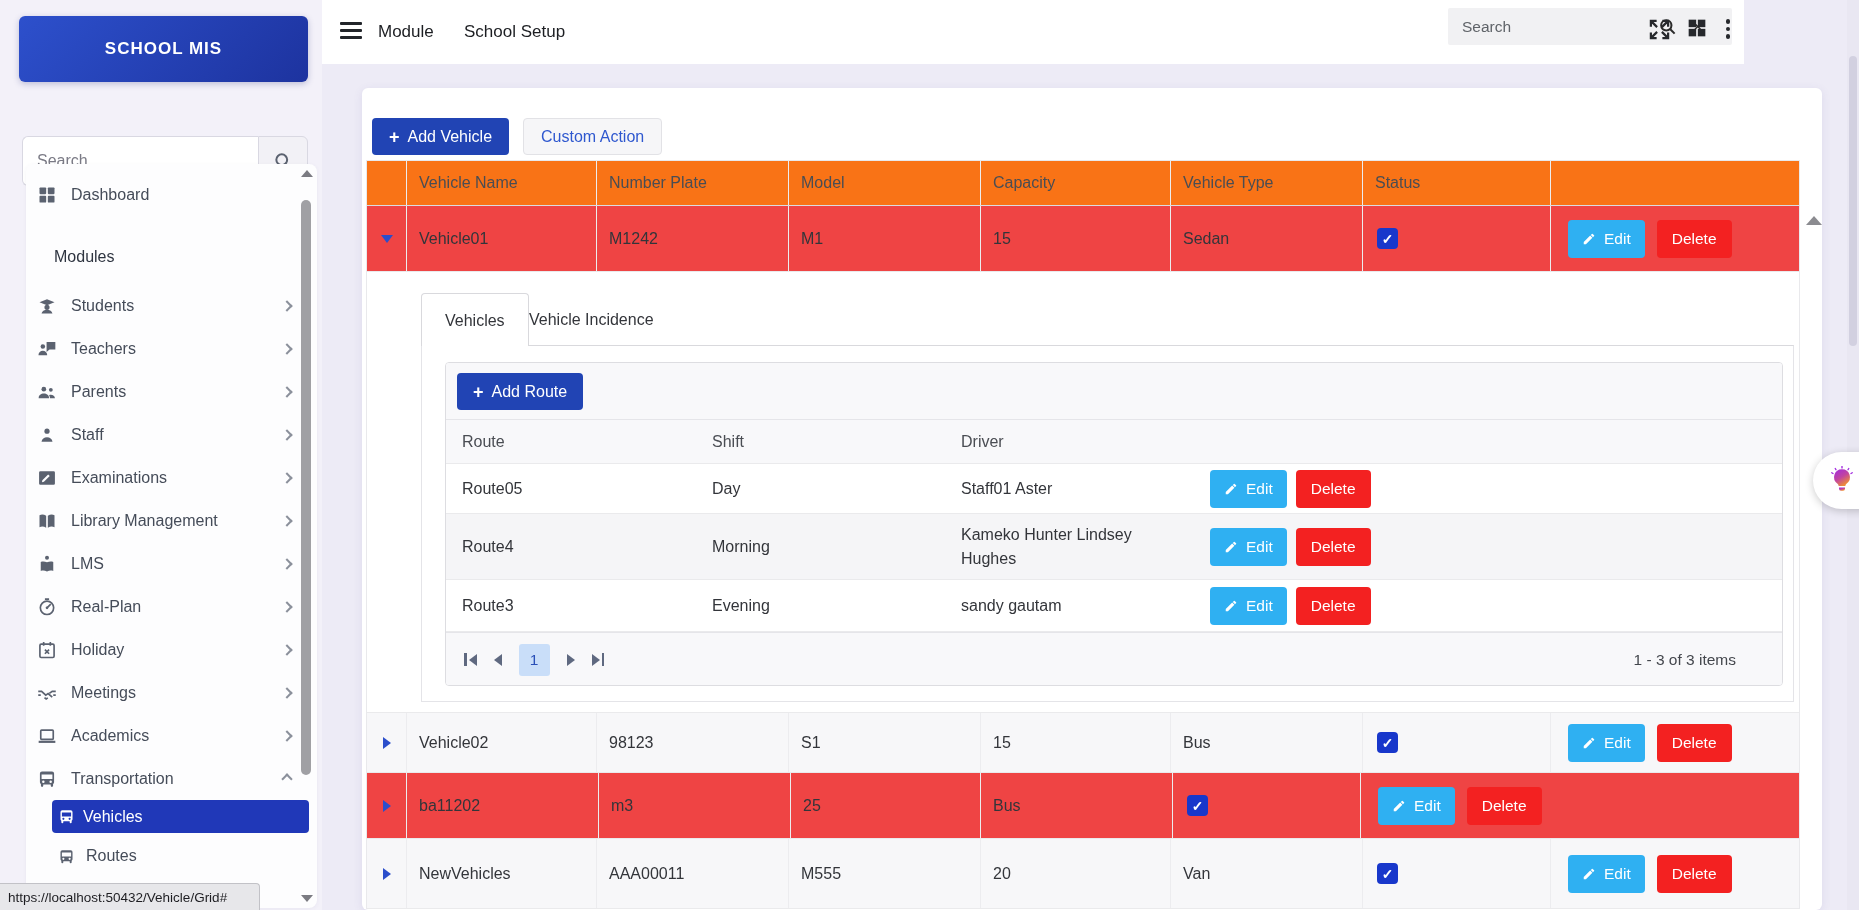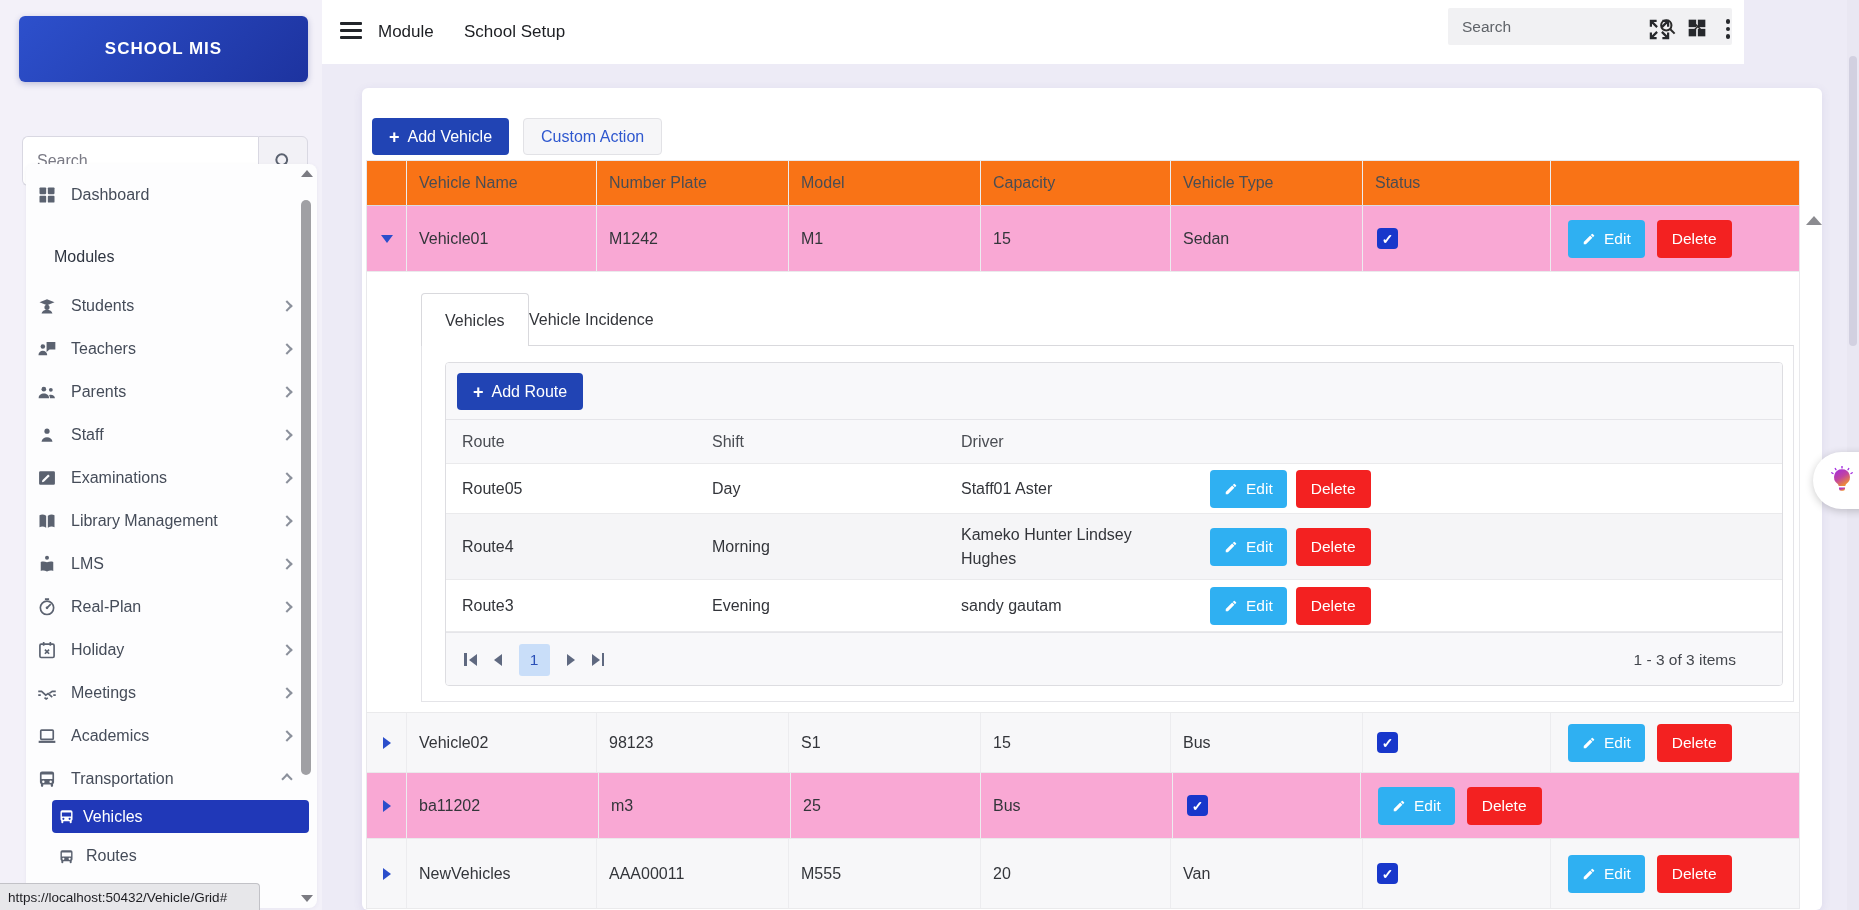"Vehicle01" .grow { background: #f9a8d4 -> #ef4444 }
